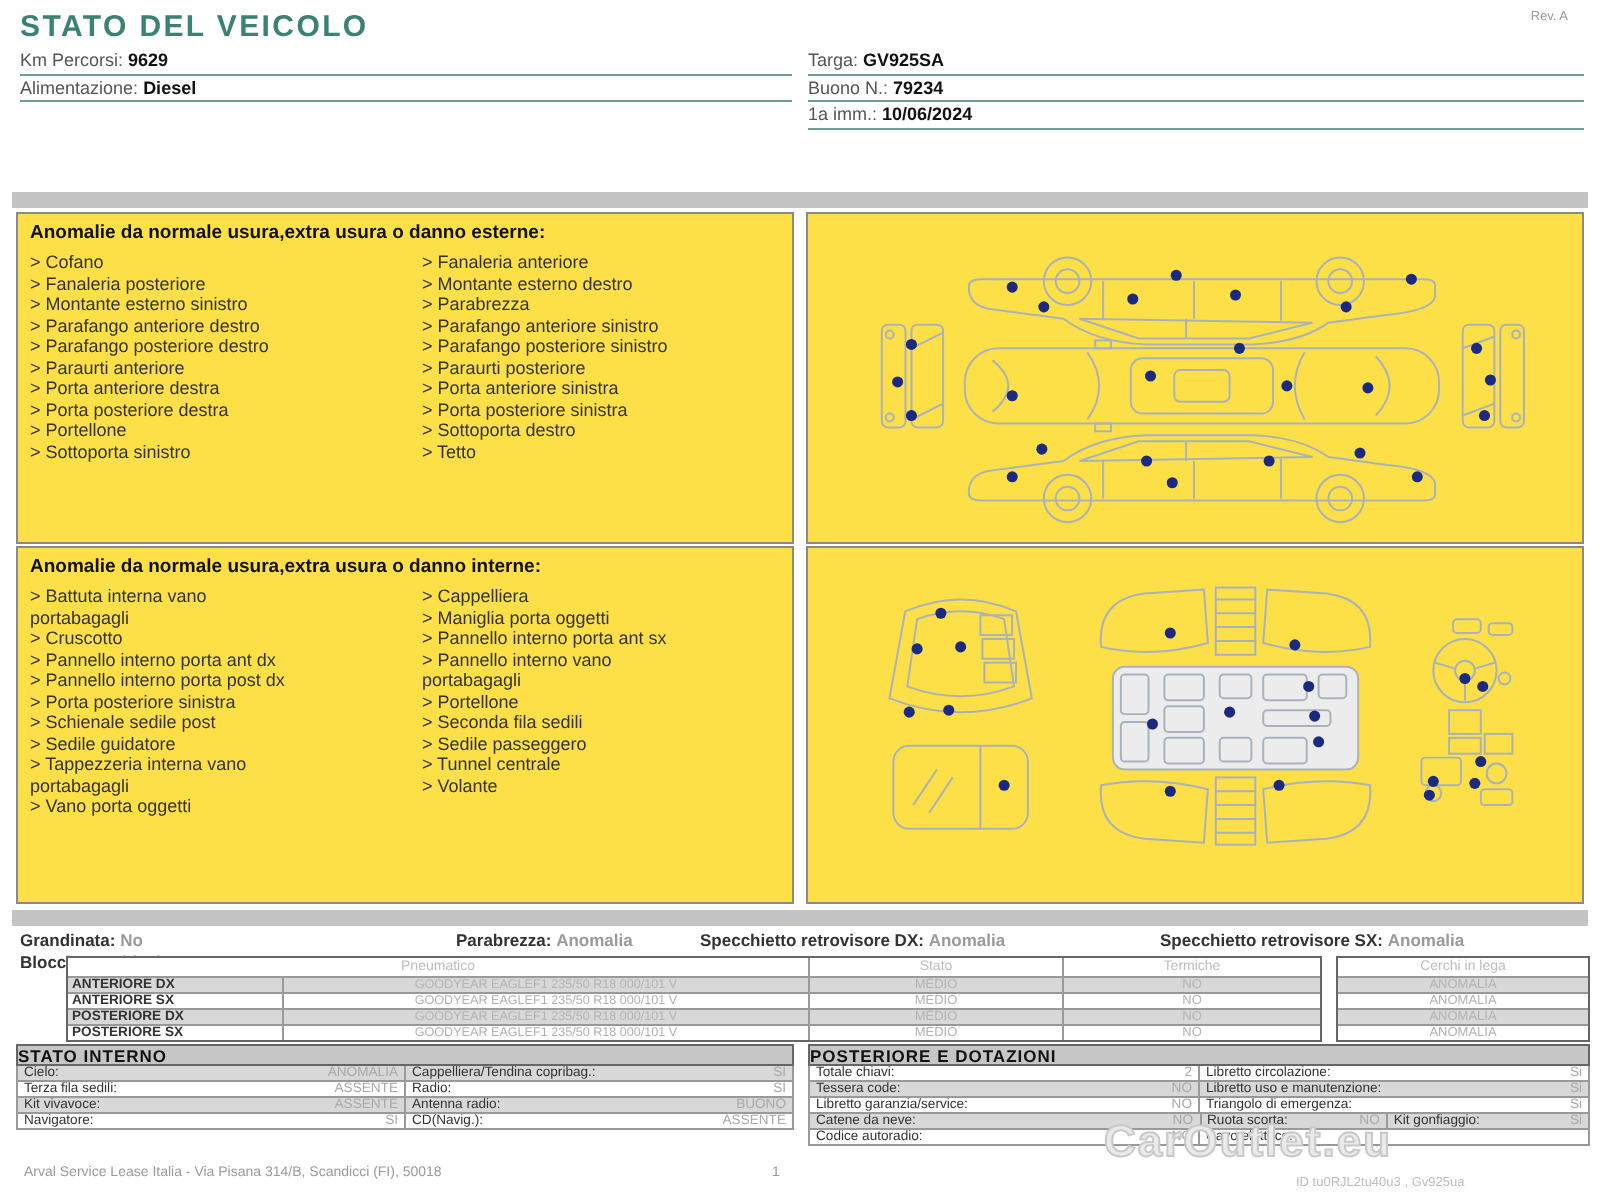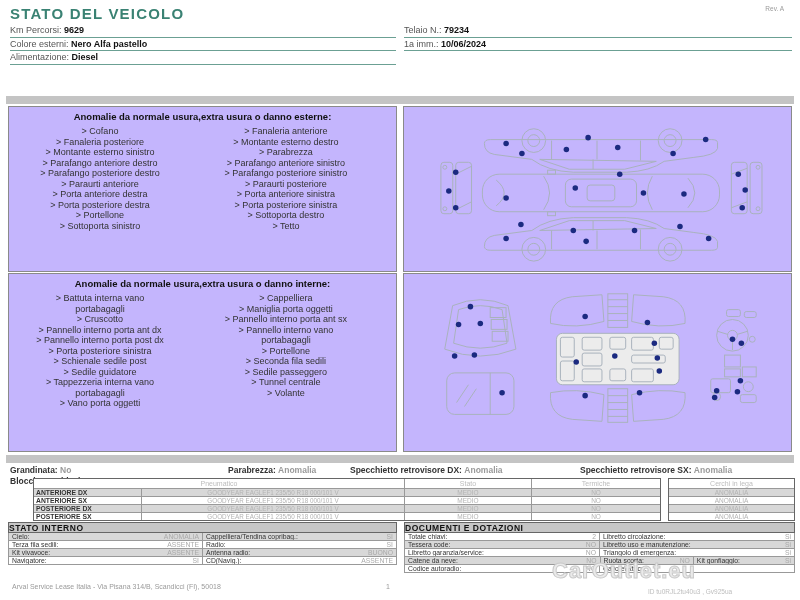"Targa: GV925SA" div.field { html: none -> <div><span>Targa:</span> <b>GV925SA</b></div> }
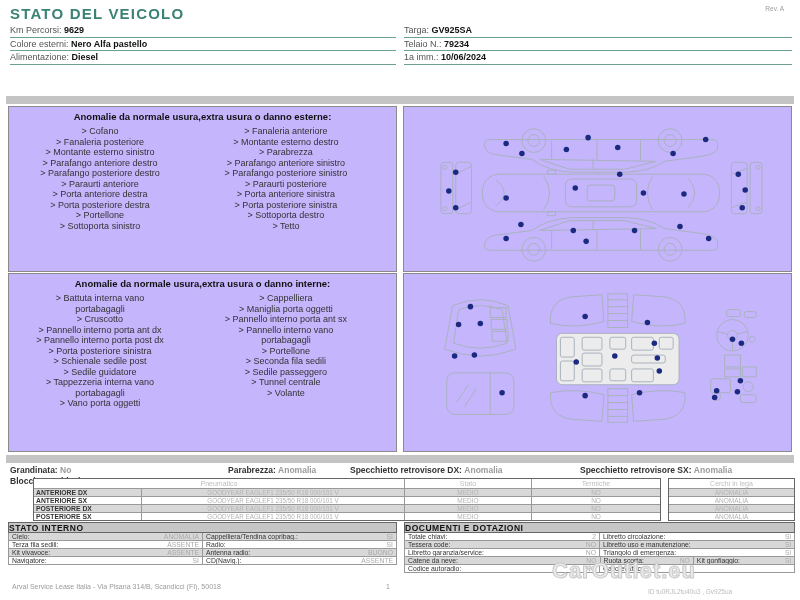"Colore esterni: Nero Alfa pastello" div.field { html: <div><span>Colore esterni:</span> <b>Nero Alfa pastello</b></div> -> none }
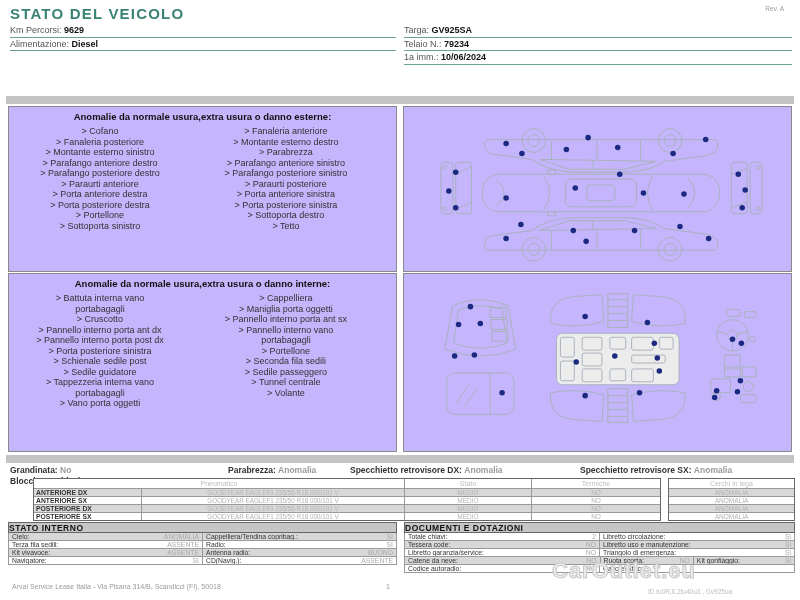"Telaio N.:" span { text: Telaio -> Buono }
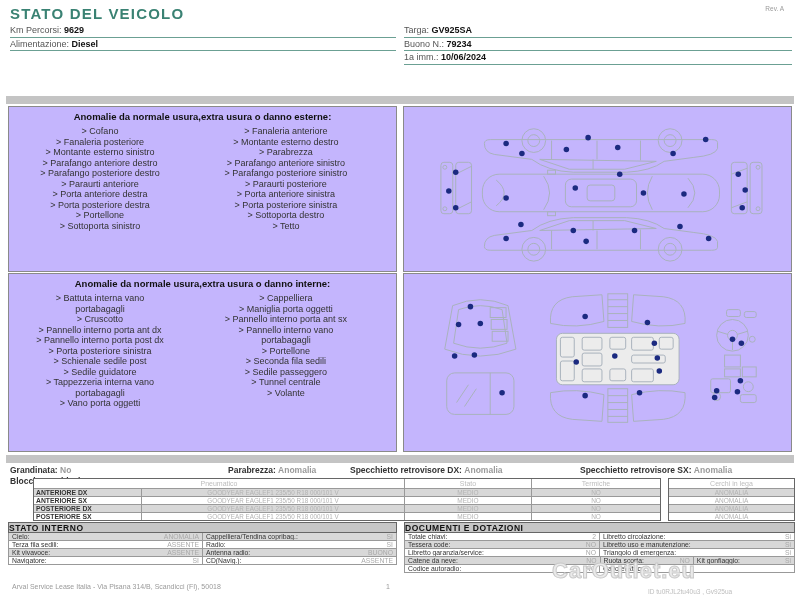"Anomalie da normale usura,extra usura" .box { background: #c4b5fd -> #fde047; text-align: center -> none }
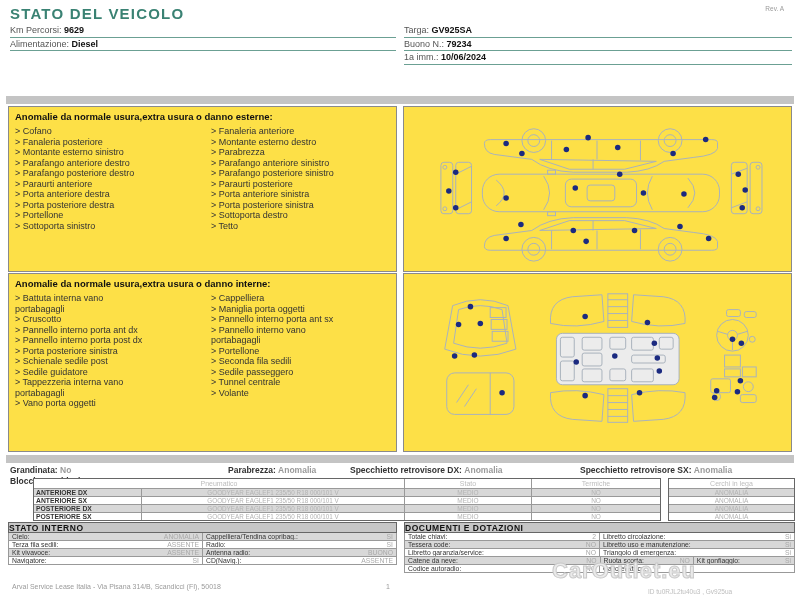"DOCUMENTI E DOTAZIONI" div.phdr { text: DOCUMENTI -> POSTERIORE }
